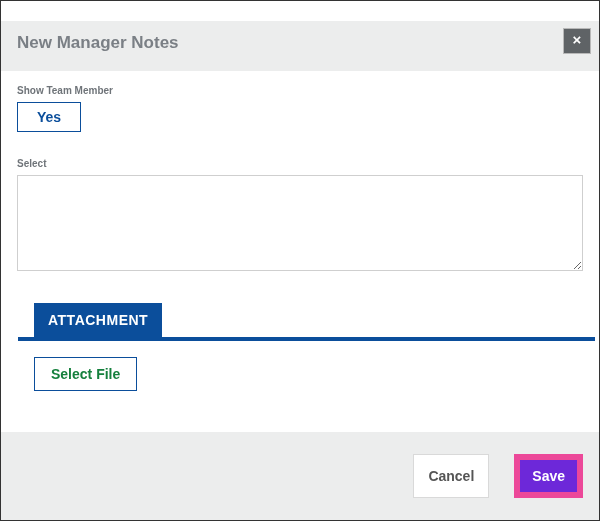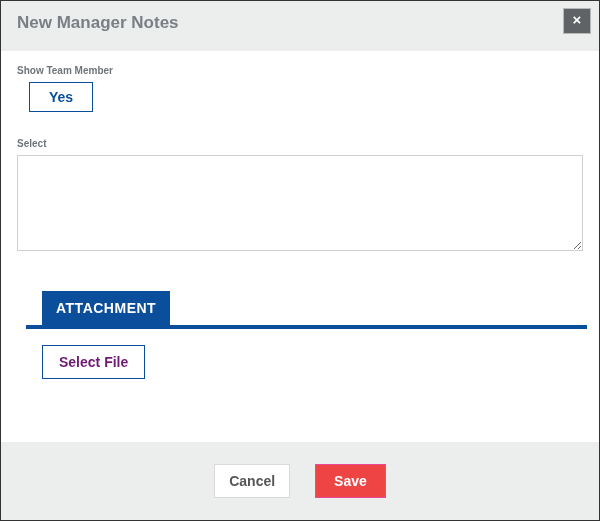"New Manager Notes" .dialog-header { margin-top: none -> 20px }
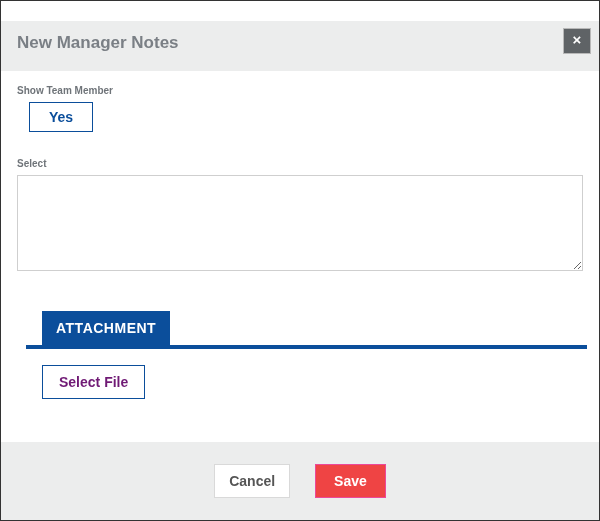"Yes" .toggle-group { margin-left: 12px -> none }
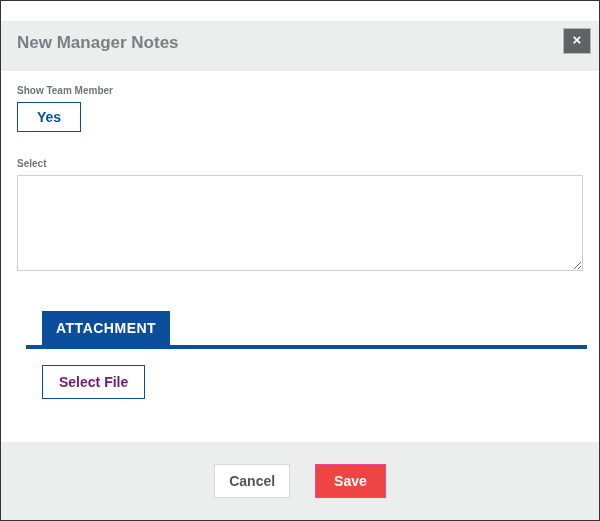"ATTACHMENT" .attachment-section { margin: 12px -> 4px }
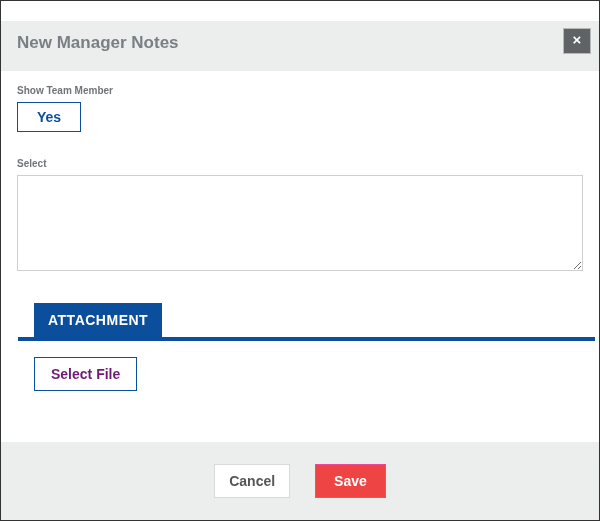"Select File" .select-file-btn { color: #701a75 -> #15803d }
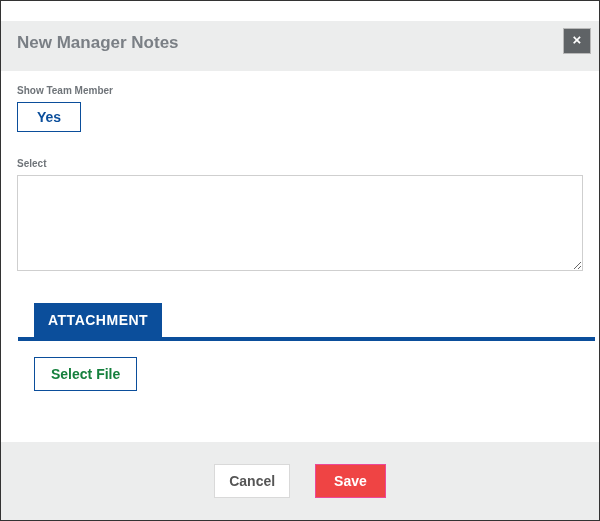"Cancel" .dialog-footer { justify-content: center -> flex-end }
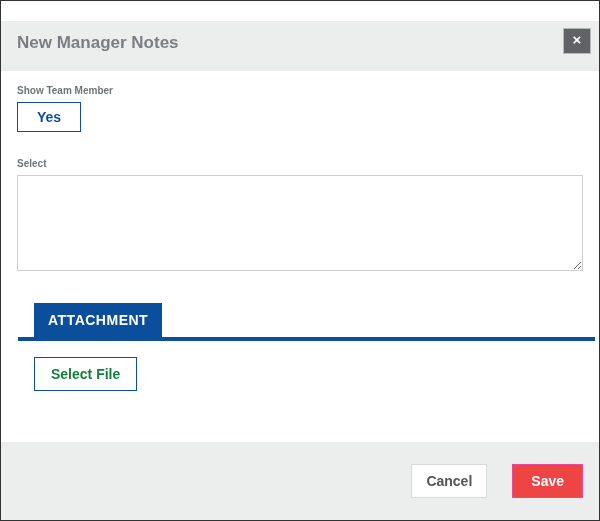"Save" .btn-save { background: #ef4444 -> #6d28d9; border: 1px solid #ec4899 -> 6px solid #ec4899; padding: 8px 18px -> 8px 12px }
